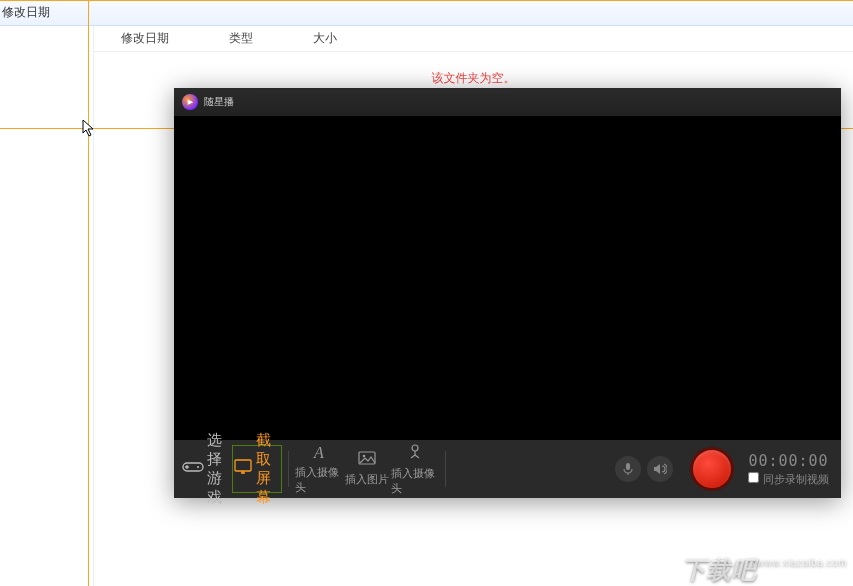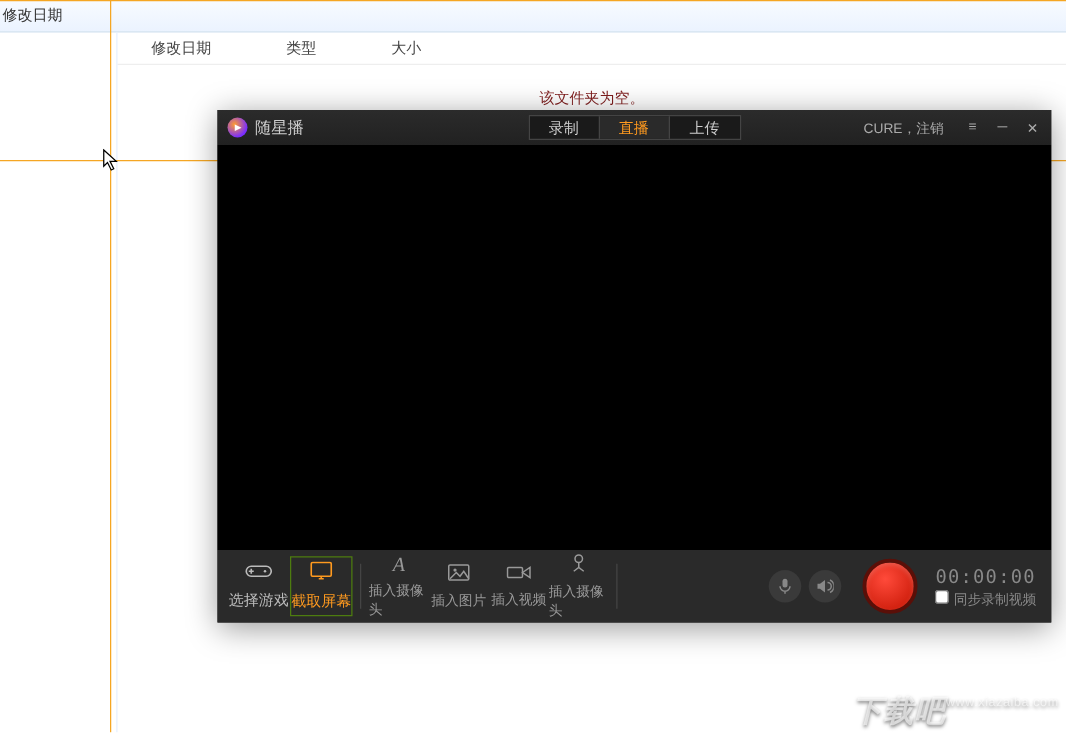"该文件夹为空。" .folder-empty { color: #7f1d1d -> #ef4444 }
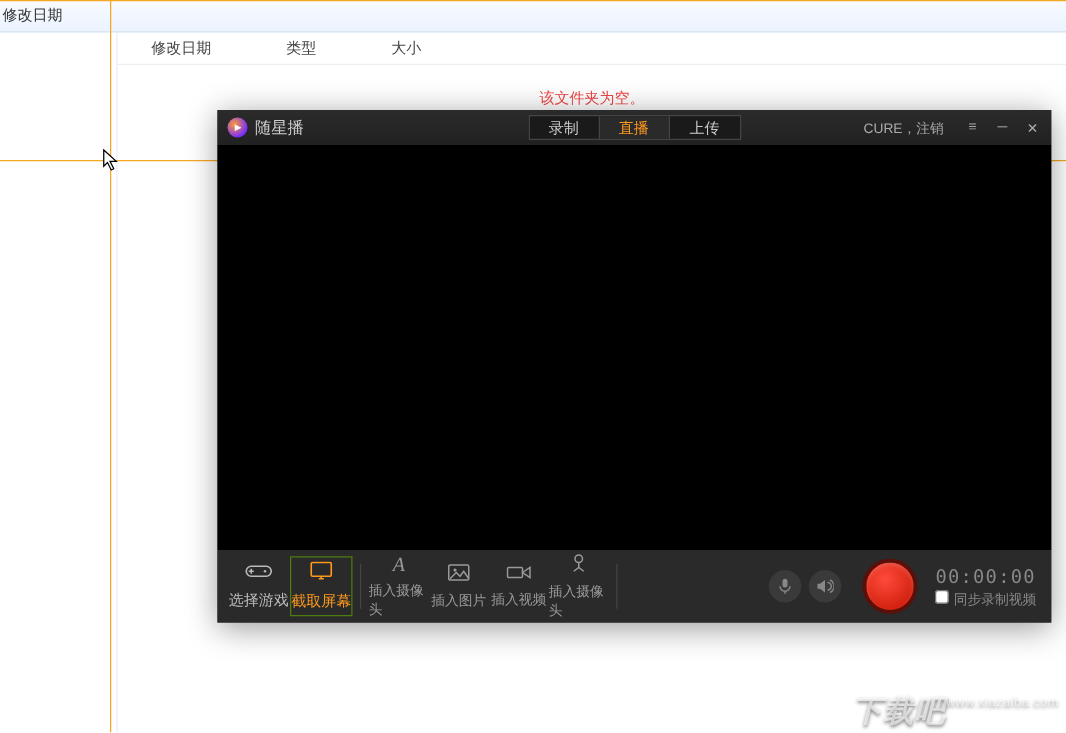"随星播" .app-title { font-size: 13px -> 10px }
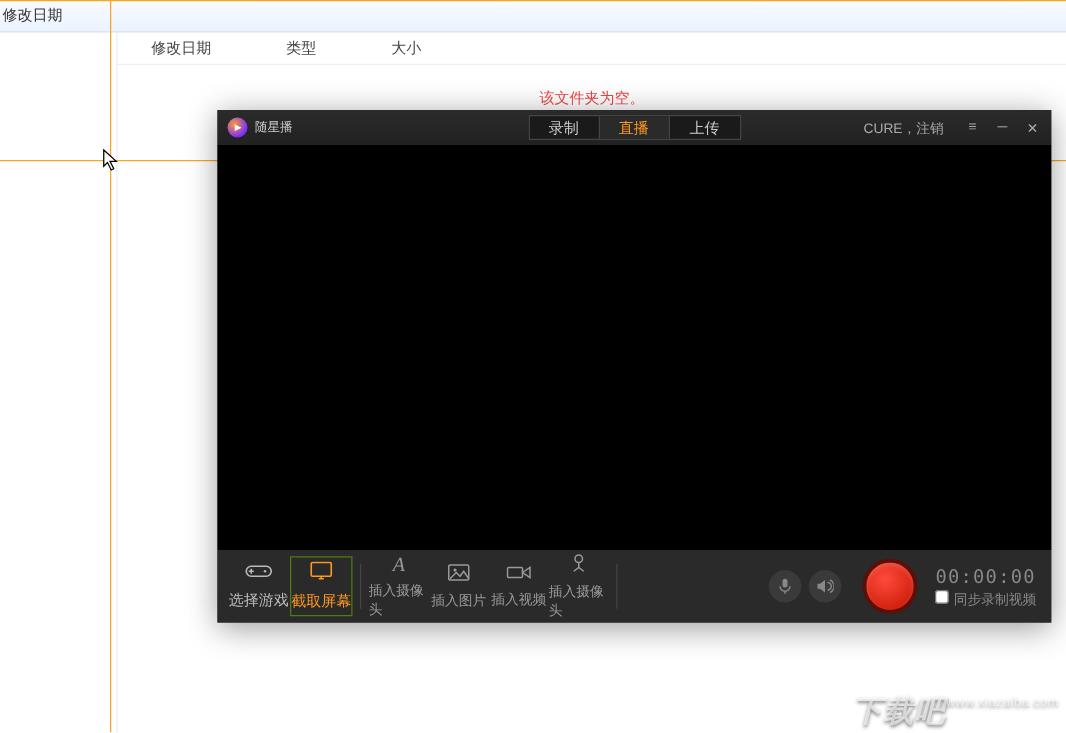"录制" div.tabs { html: <div> <div>录制</div> <div>直播</div> <div>上传</div> </div> -> none }
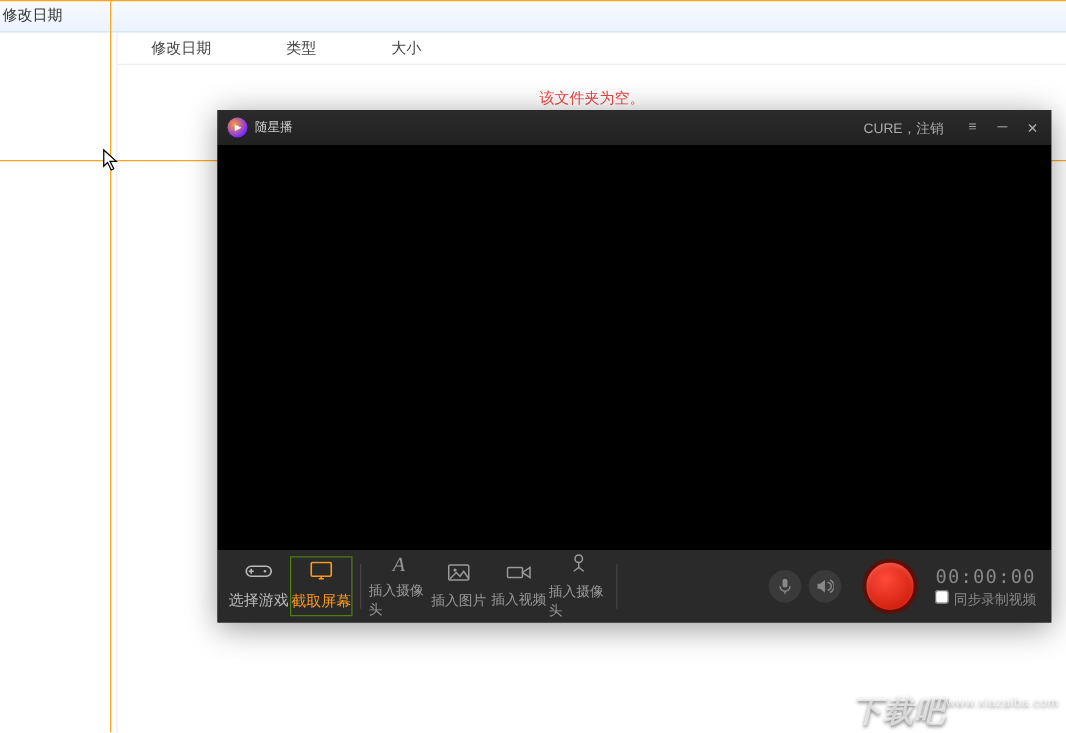"CURE，注销" div.winbtns { html: <div> <span>CURE，注销</span> <span>≡</span> <span>─</span> <span>✕</span> </div> -> none }
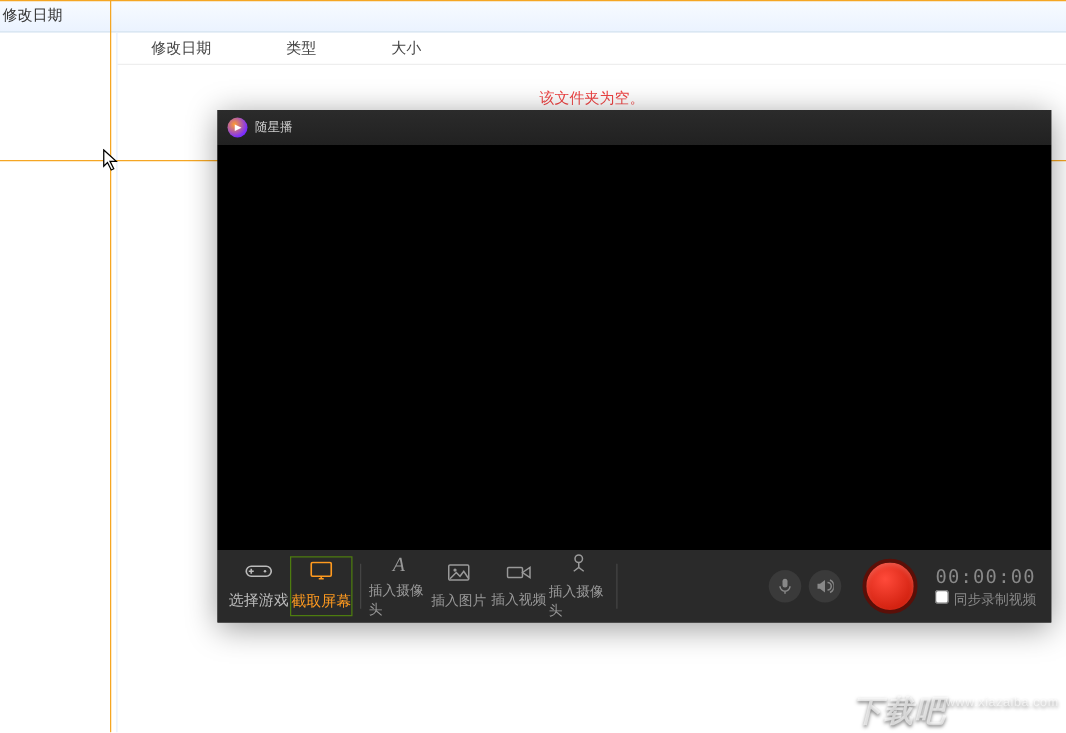"选择游戏" .source-btn { flex-direction: column -> none; font-size: 12px -> 15px; justify-content: center -> none }
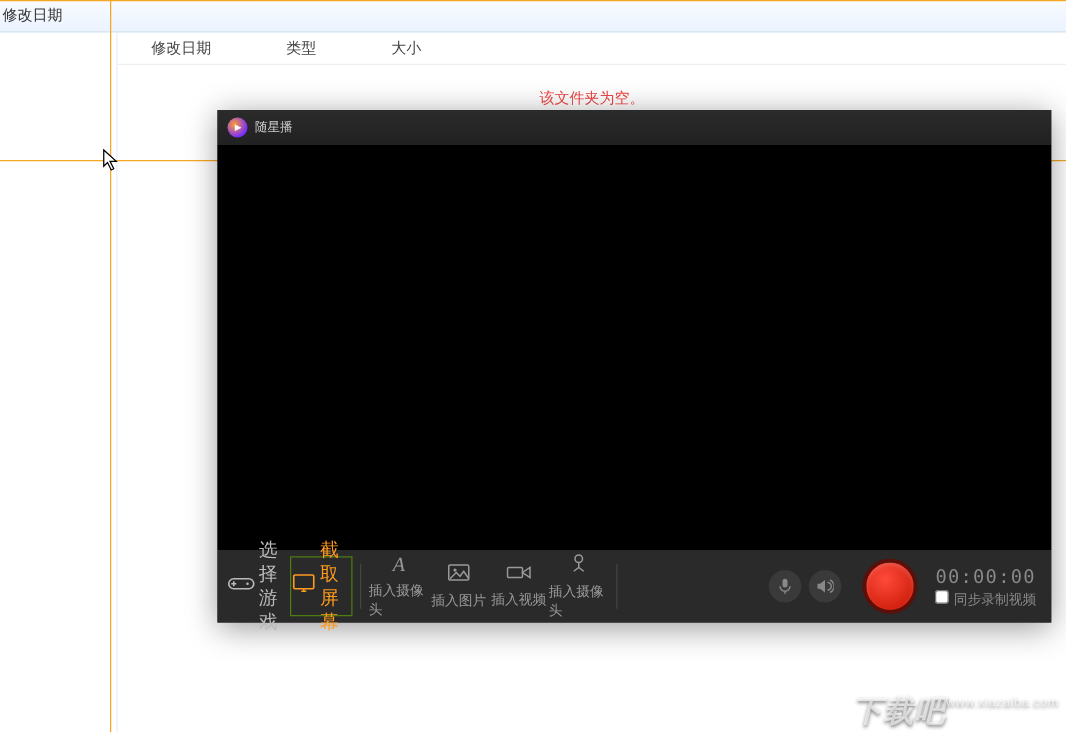"插入视频" div.tool-btn { html: <div> <span> <svg> <rect></rect> <path></path> </svg> </span> <span>插入视频</span> </div> -> none }
